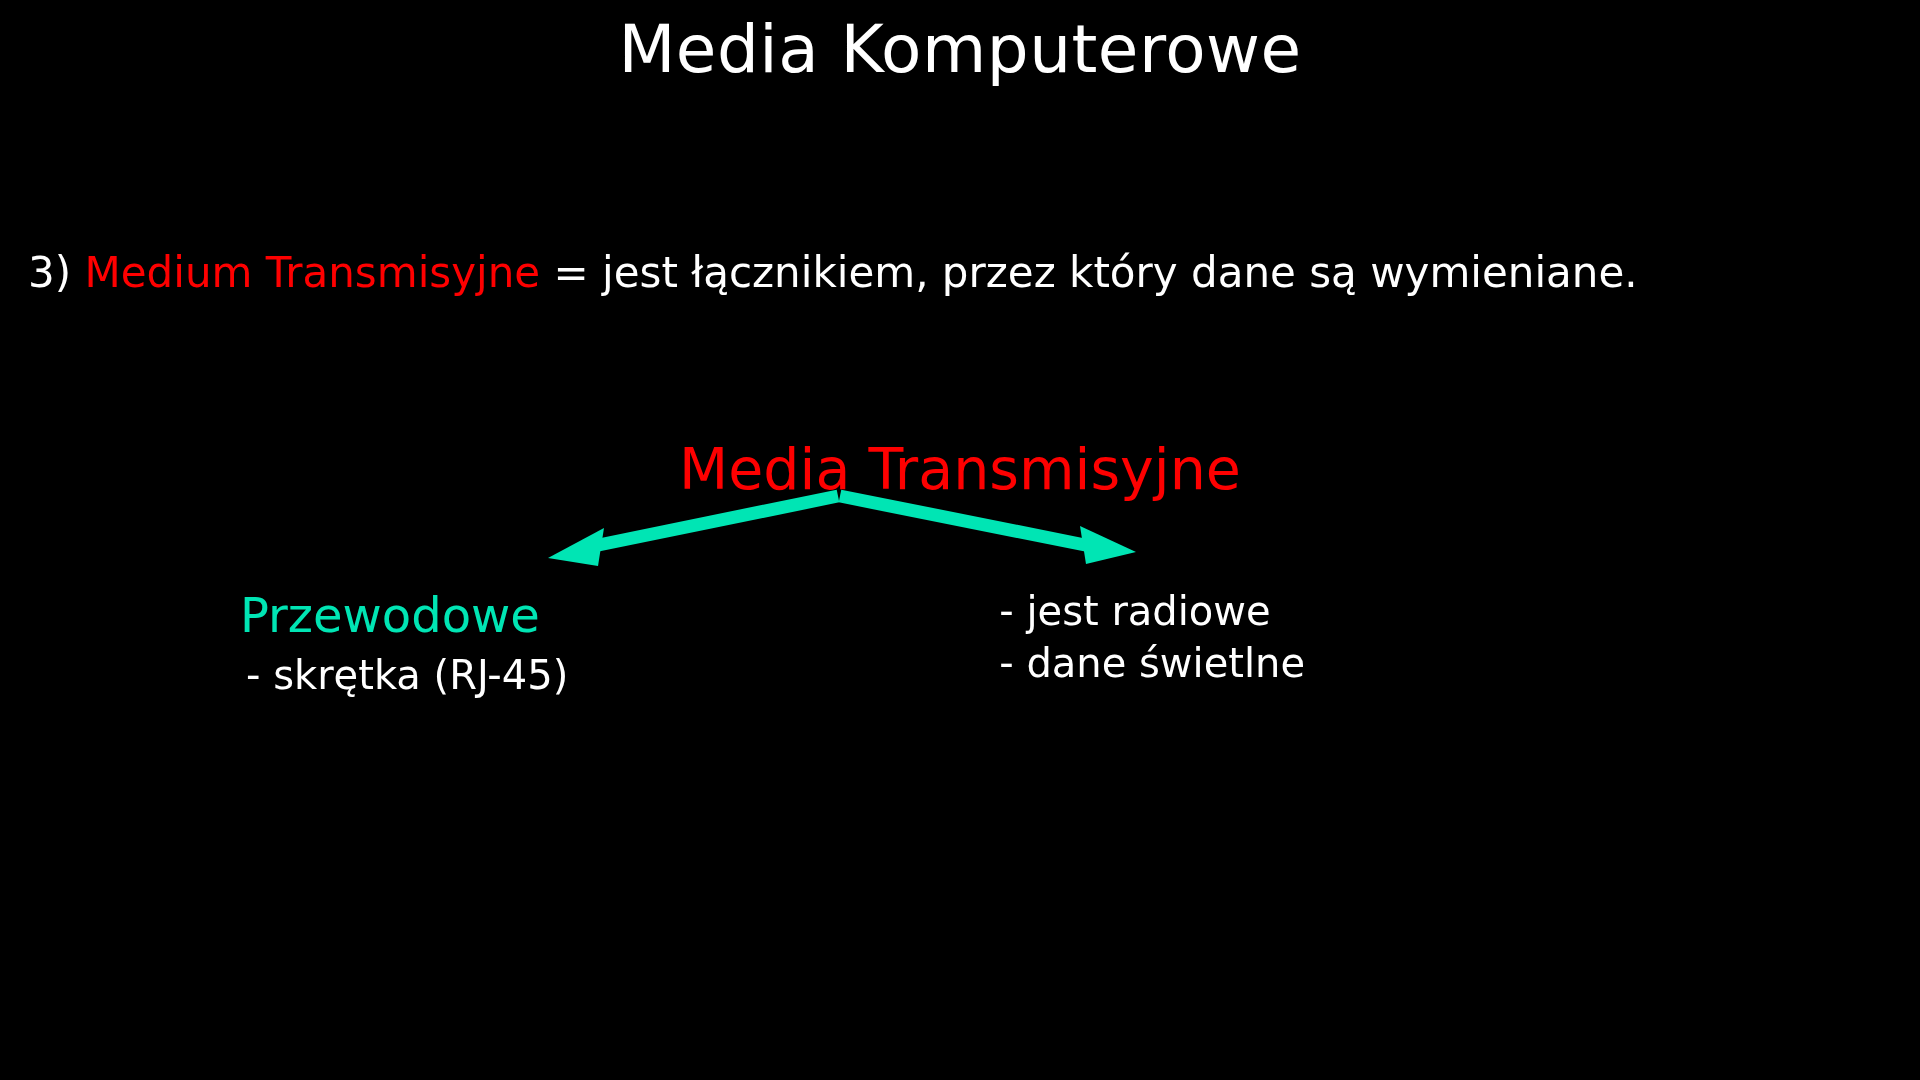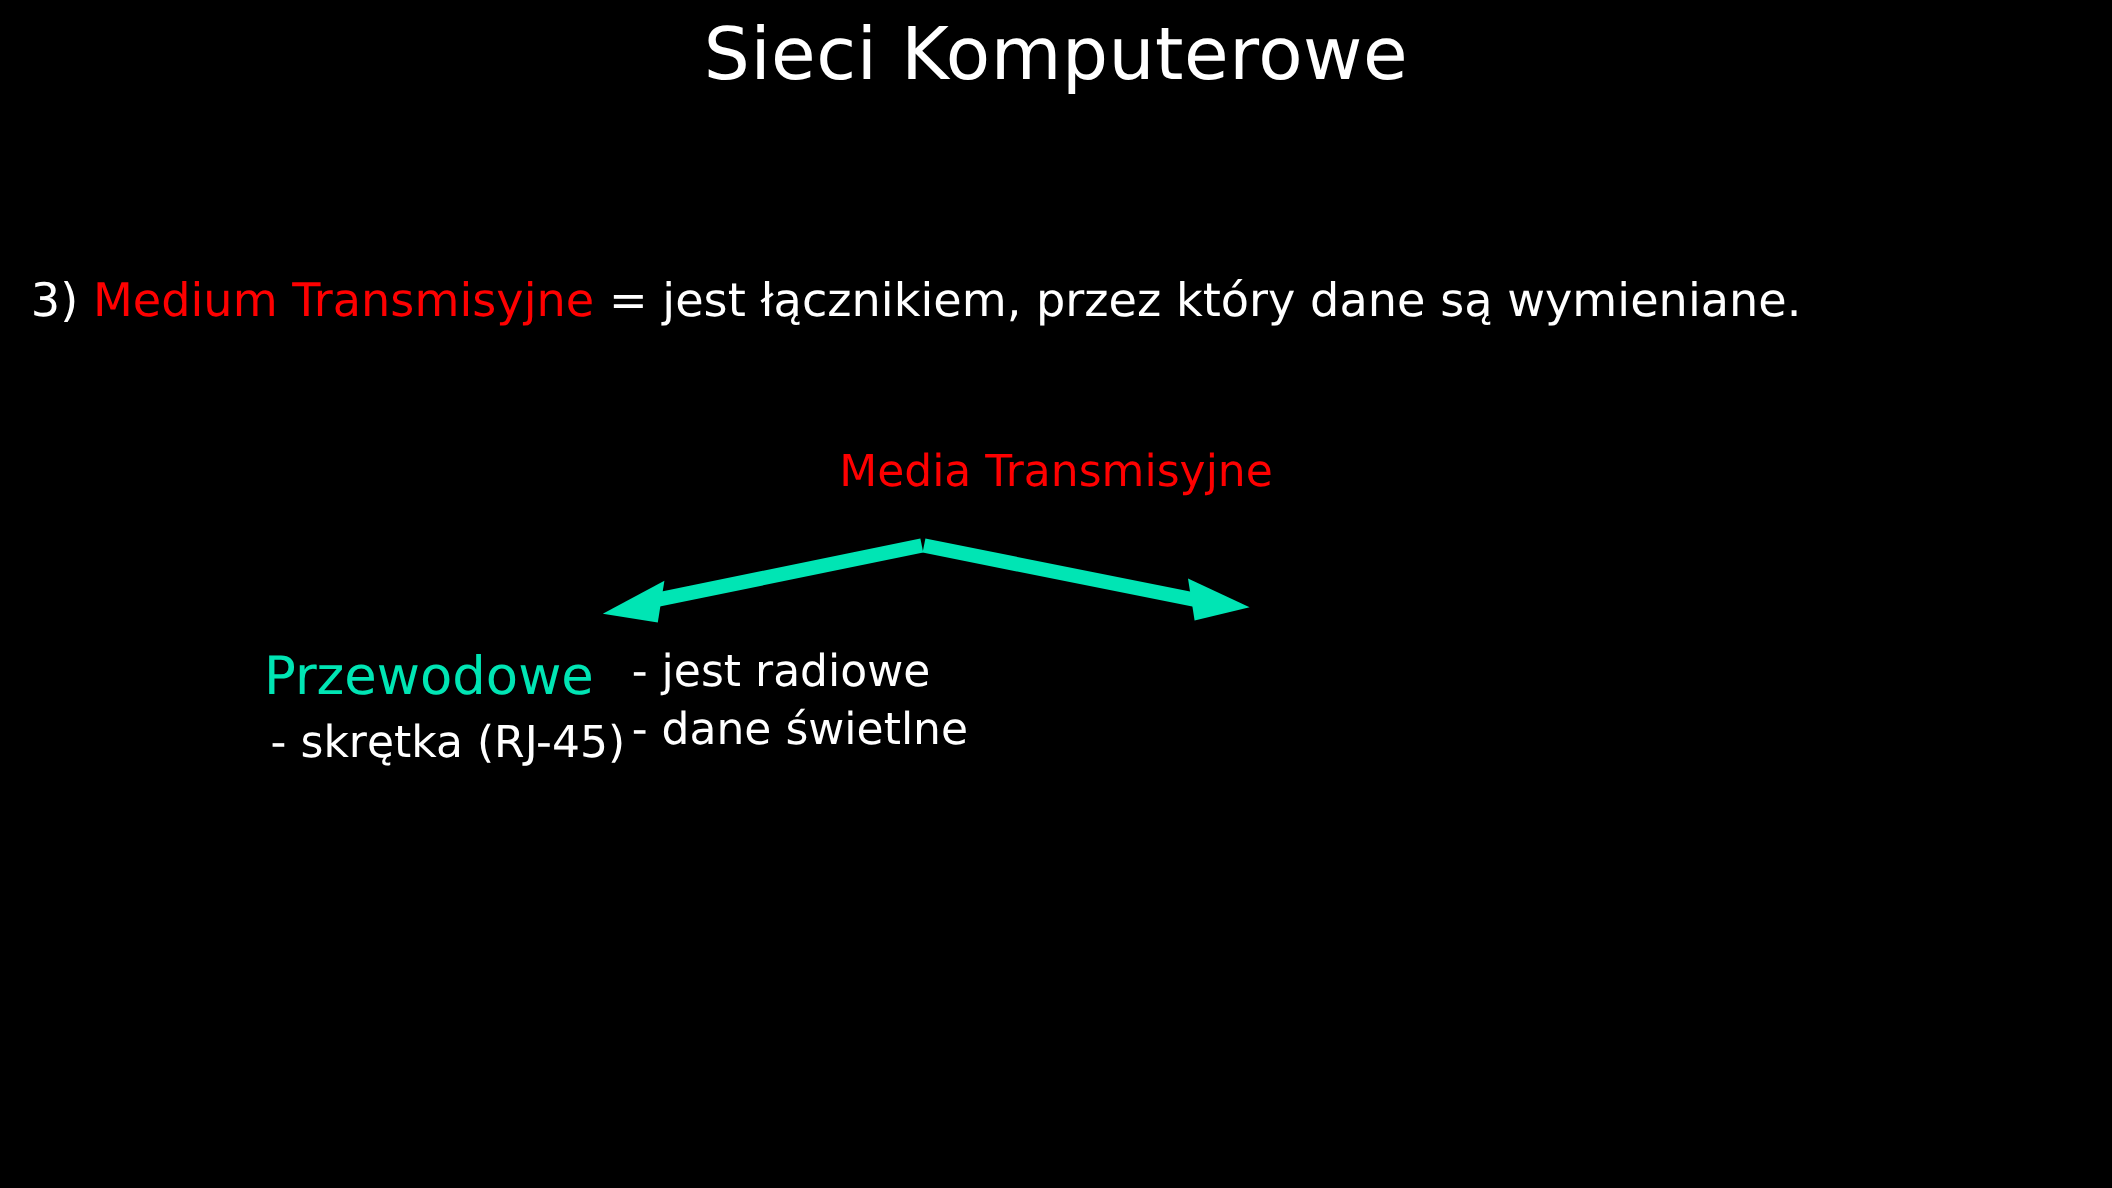"Sieci Komputerowe" div.title { text: Sieci -> Media }
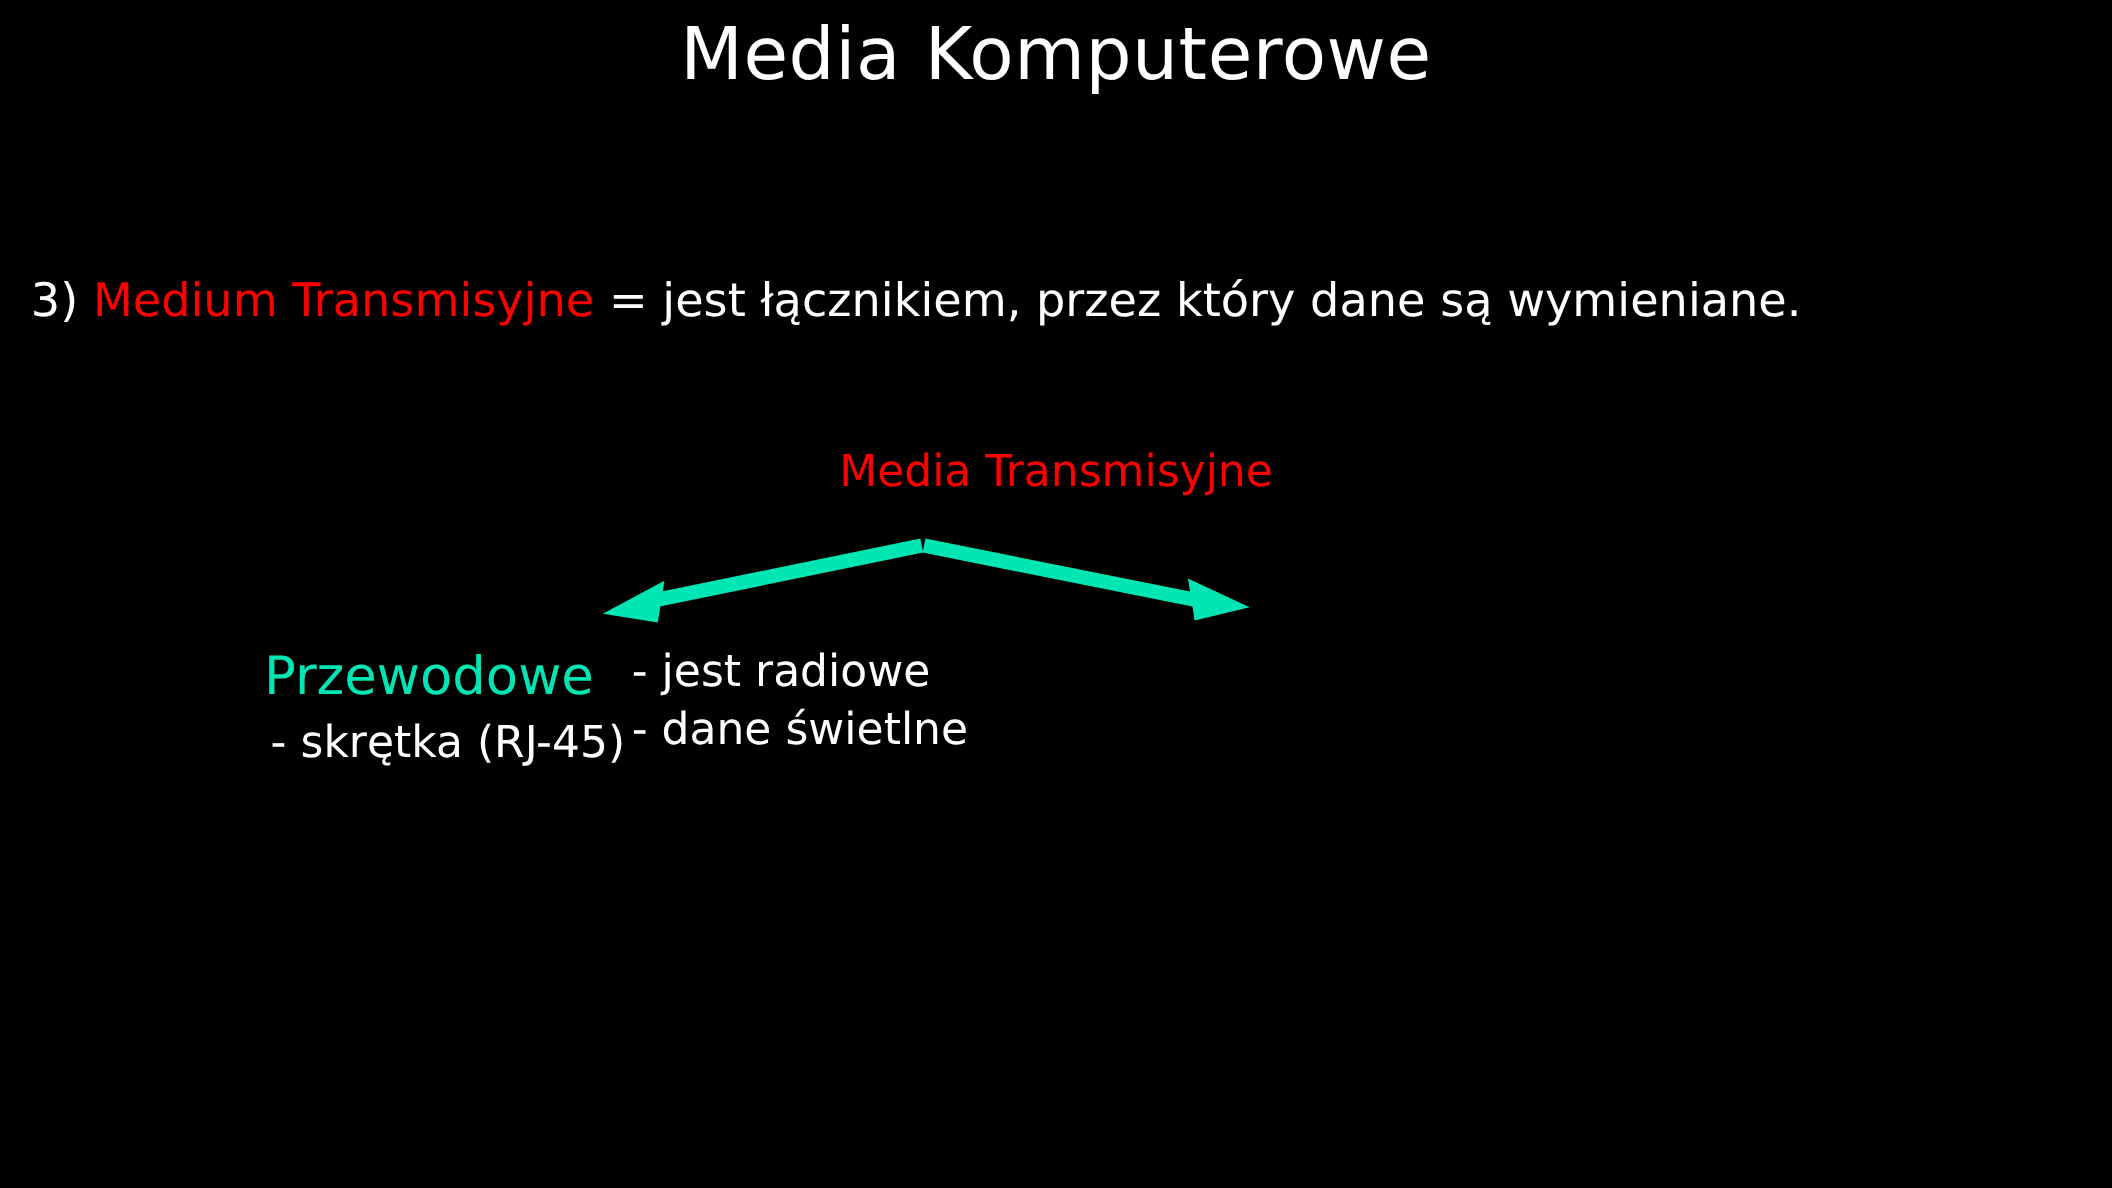"Media Transmisyjne" .diagram-title { font-size: 40px -> 57px; top: 406px -> 436px }
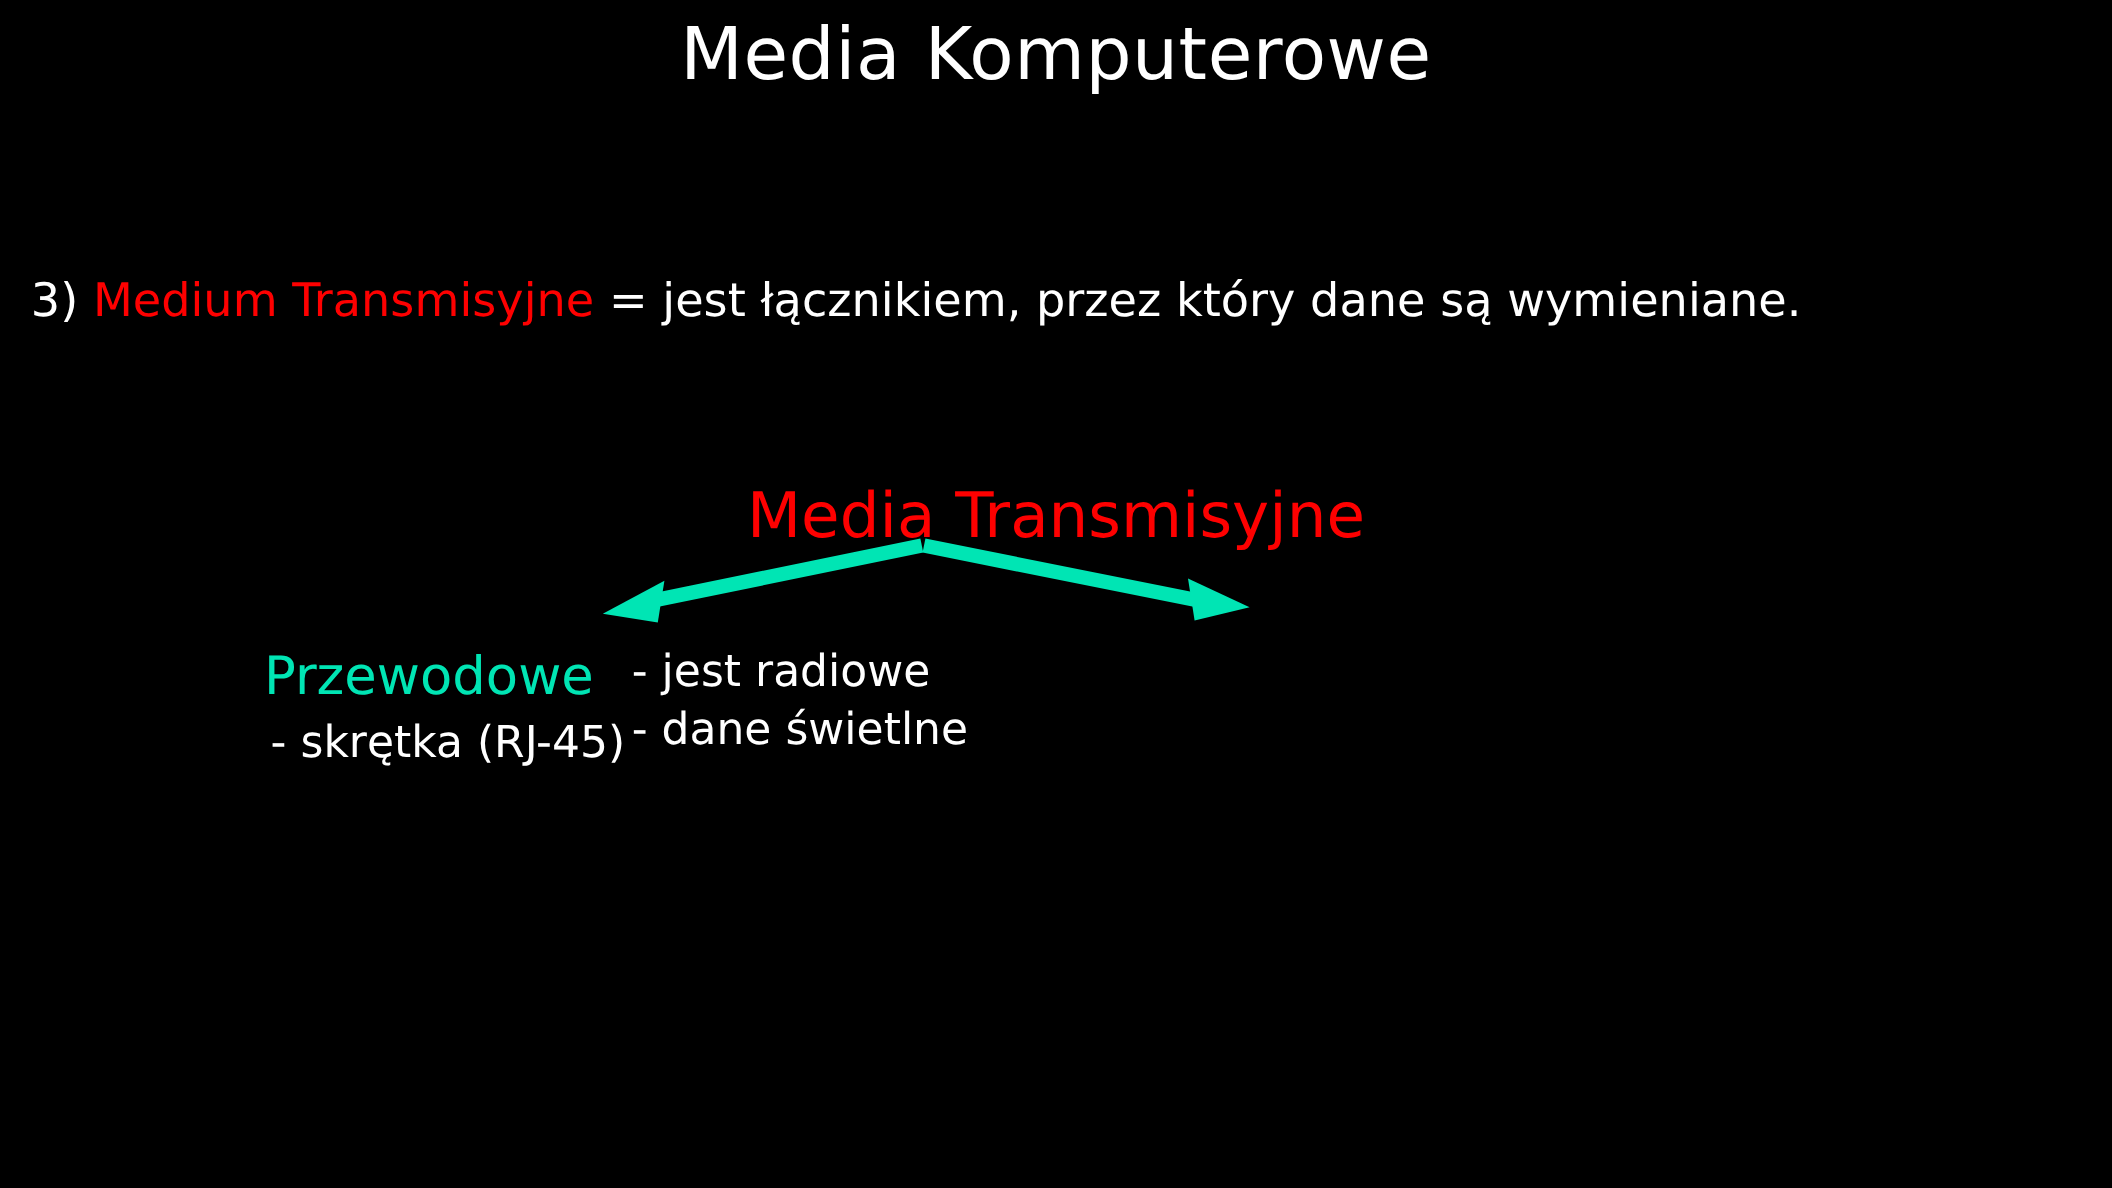"Przewodowe" .columns { gap: none -> 425px }
